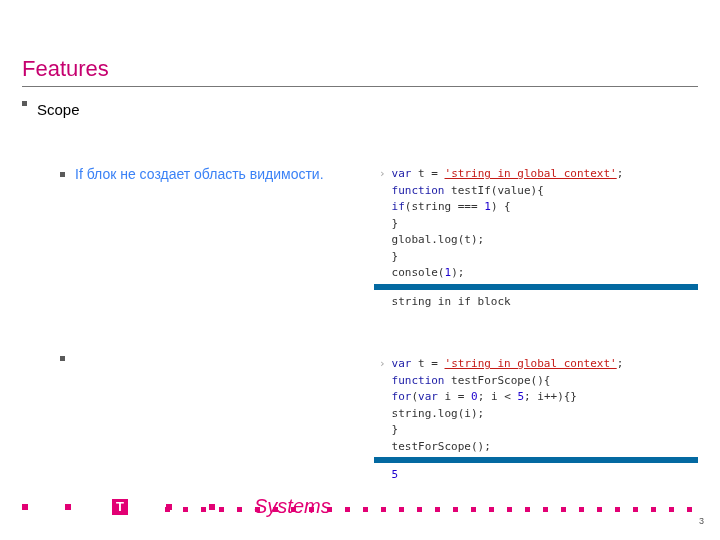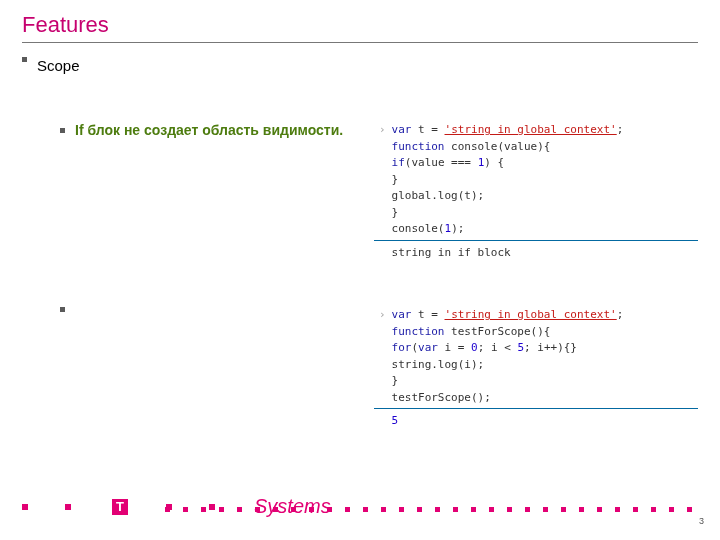"Features" .slide { margin-top: none -> 44px }
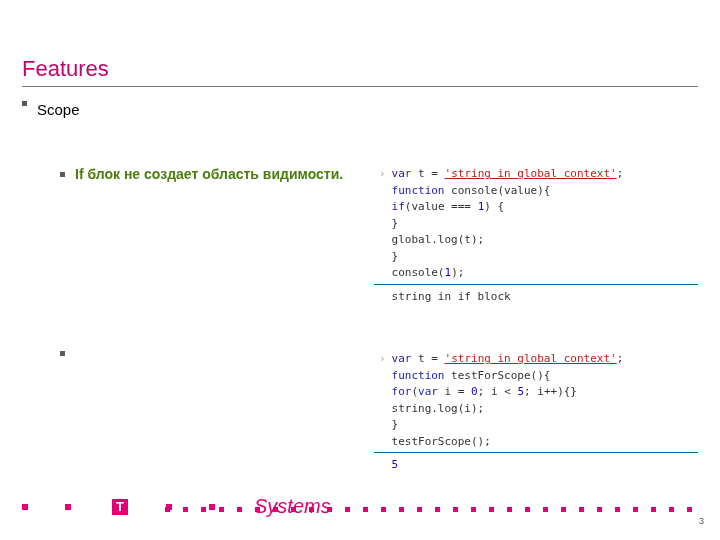"If блок не создает область" .bullet-l2 { color: #4d7c0f -> #3b82f6; font-weight: bold -> none }
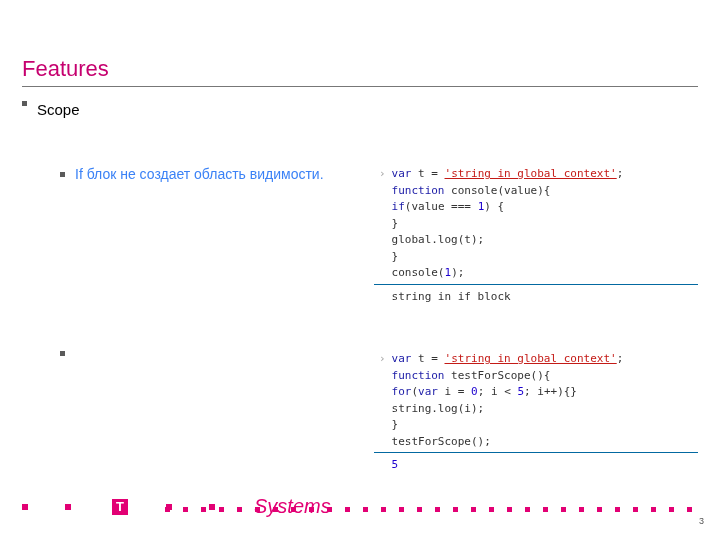"console(value){" span { text: console -> testIf }
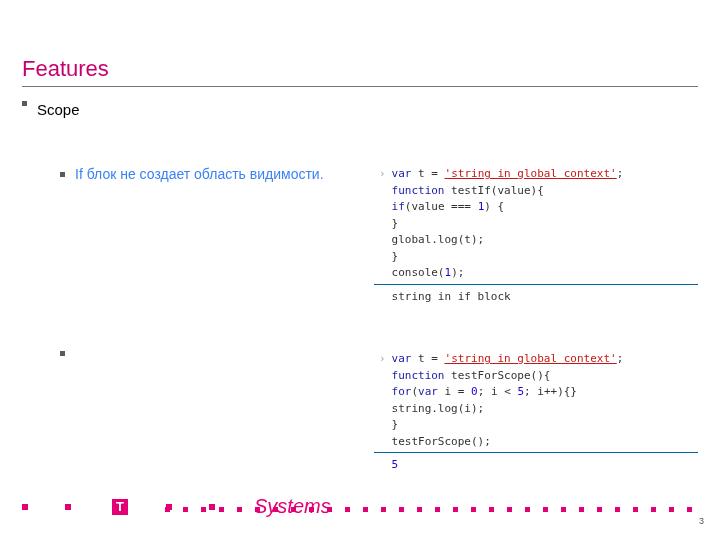"(value ===" span { text: value -> string }
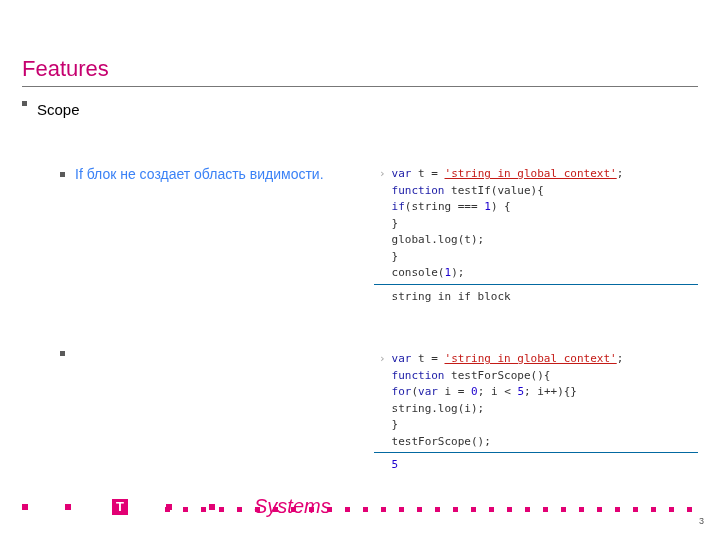"string in if block" .out-row { border-top: 1px solid #0369a1 -> 6px solid #0369a1 }
